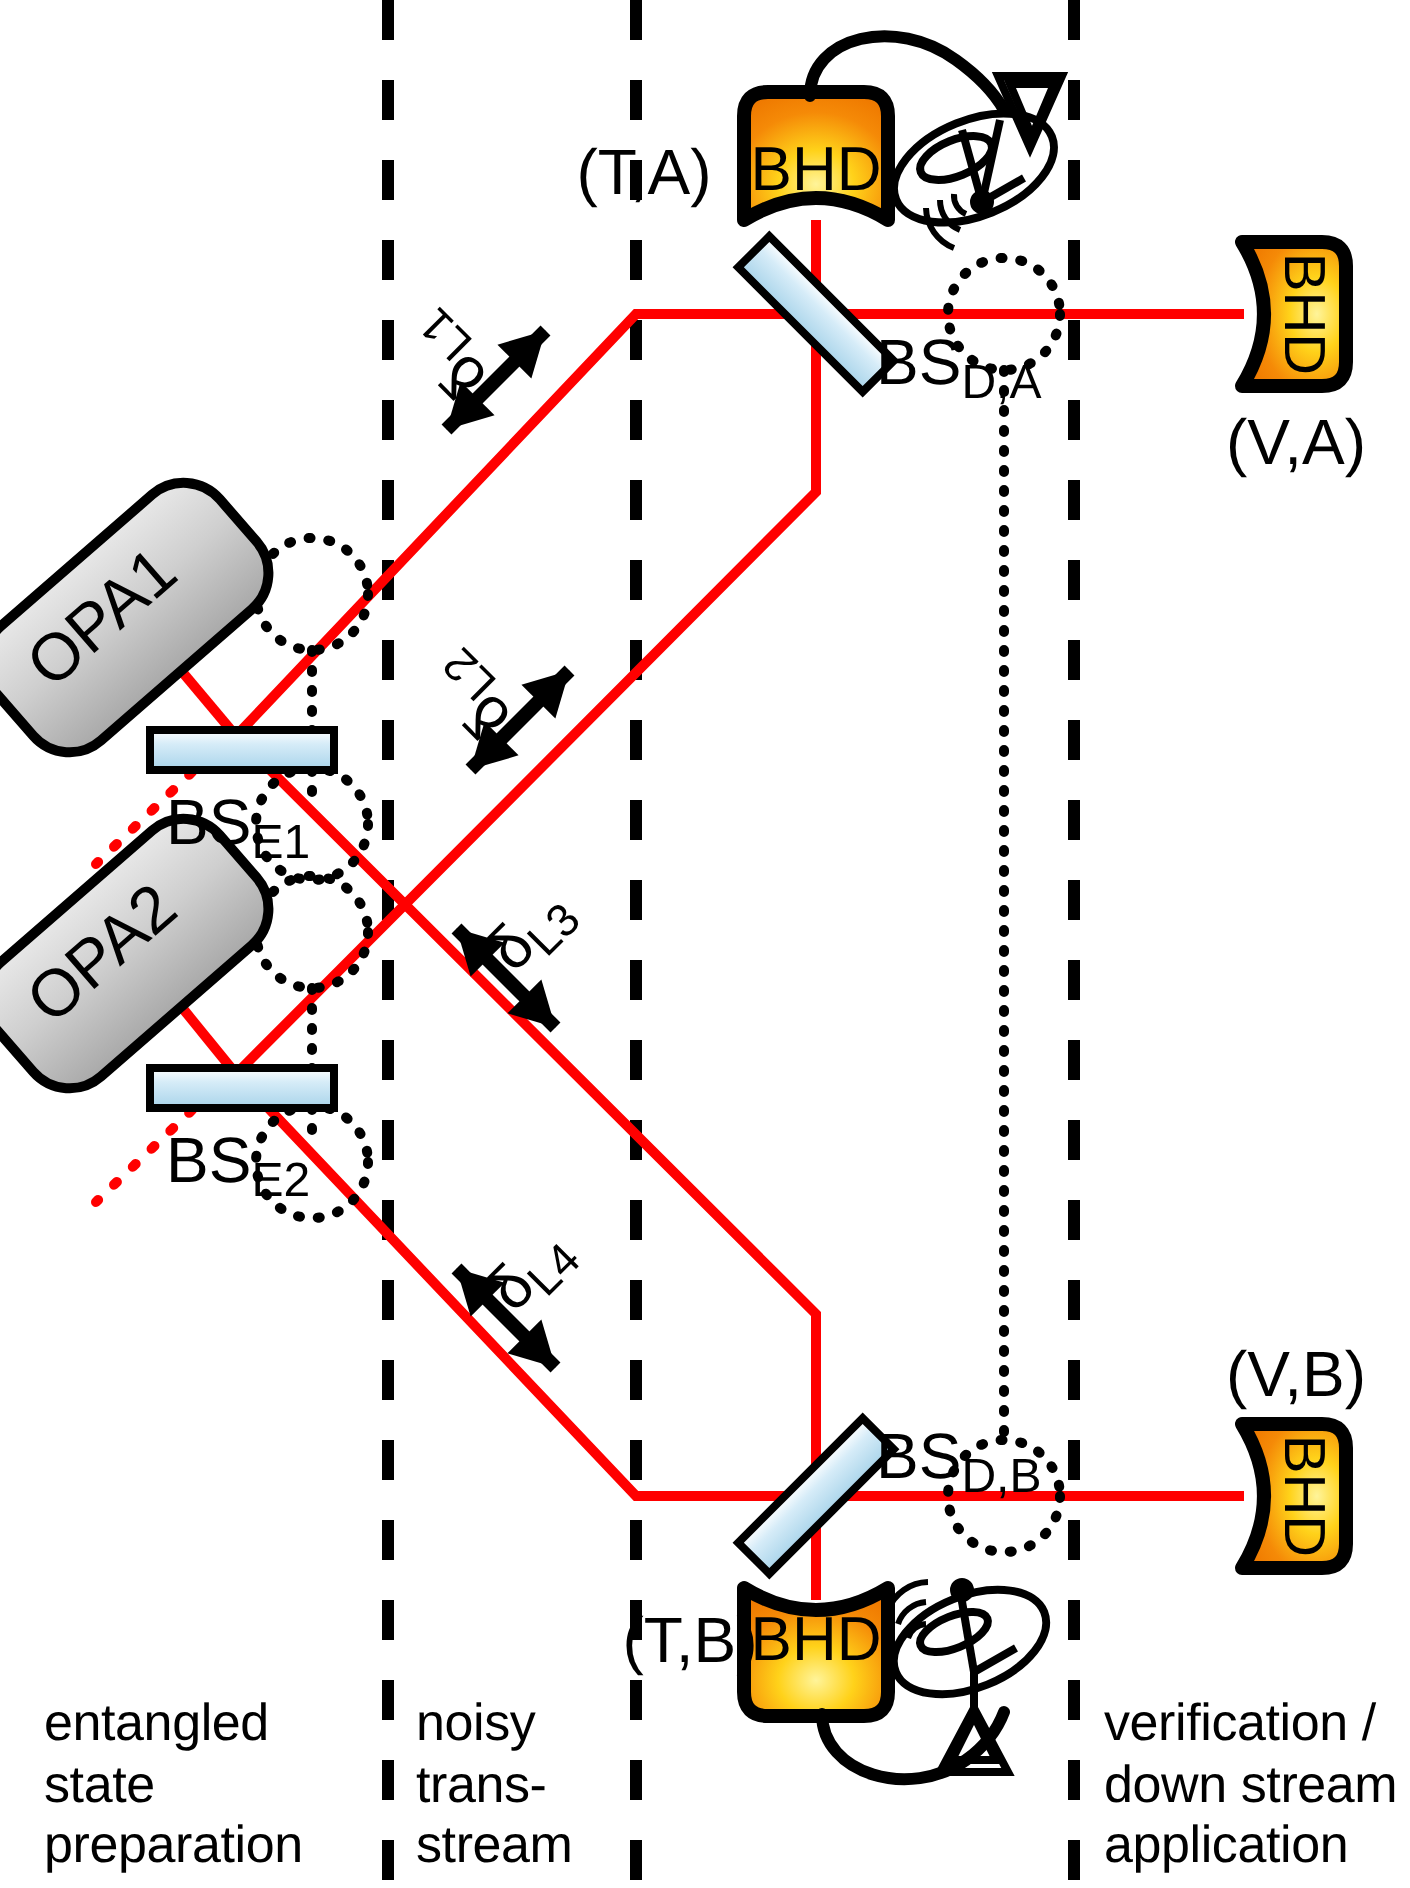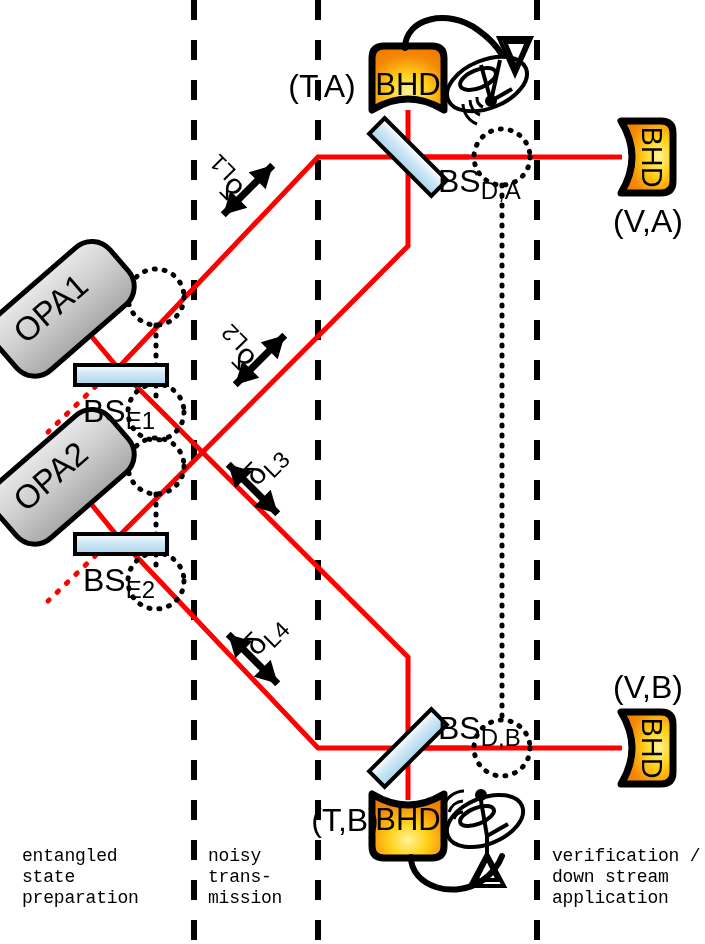"entangled" .col-label { font-family: Liberation Mono, monospace -> Liberation Sans, sans-serif; font-size: 18px -> 26px }
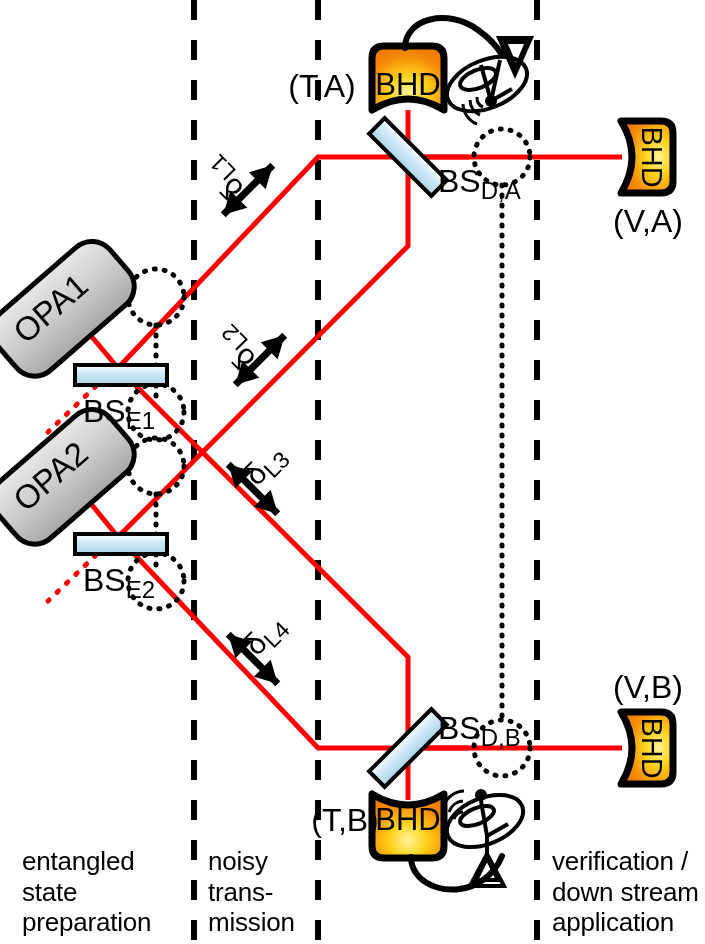"noisy" div.col-label { text: mission -> stream }
